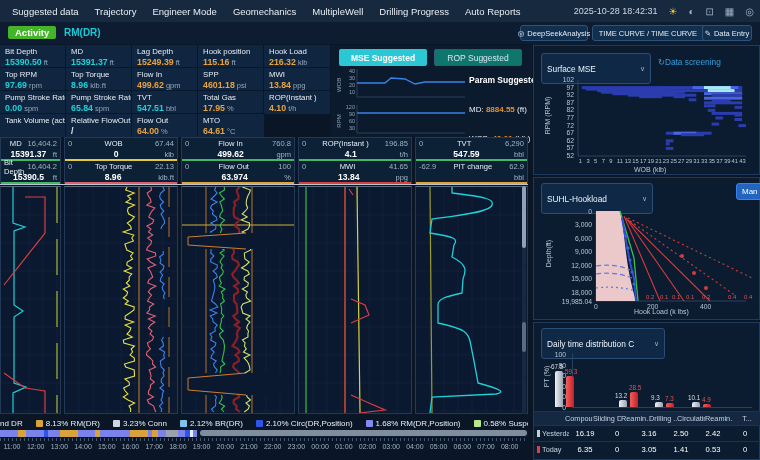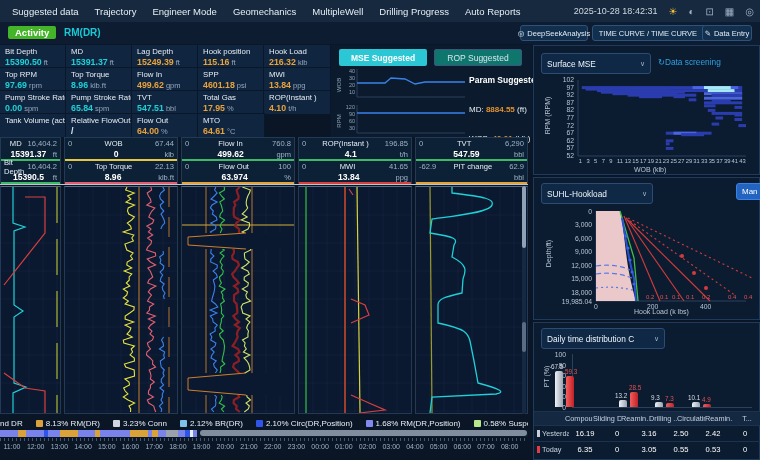"Surface MSE" .rsel { height: 21px -> 31px }
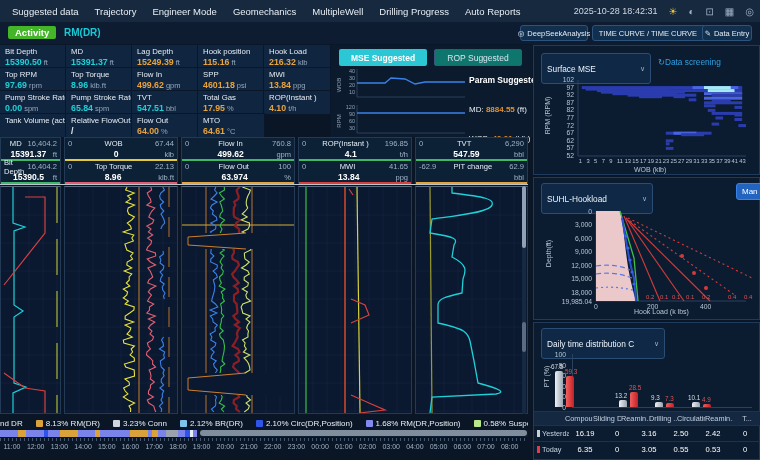"0.55" span.tc { text: 0.55 -> 1.41 }
